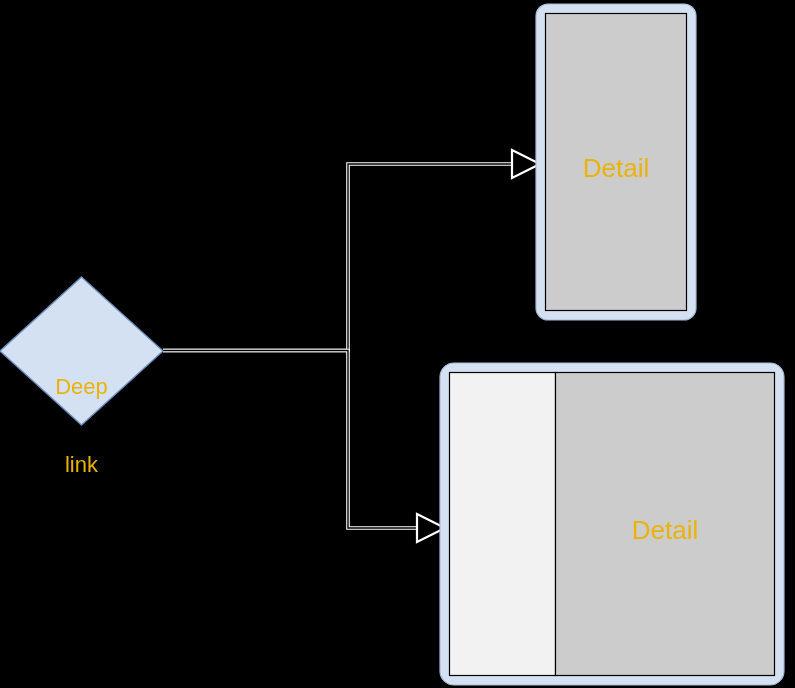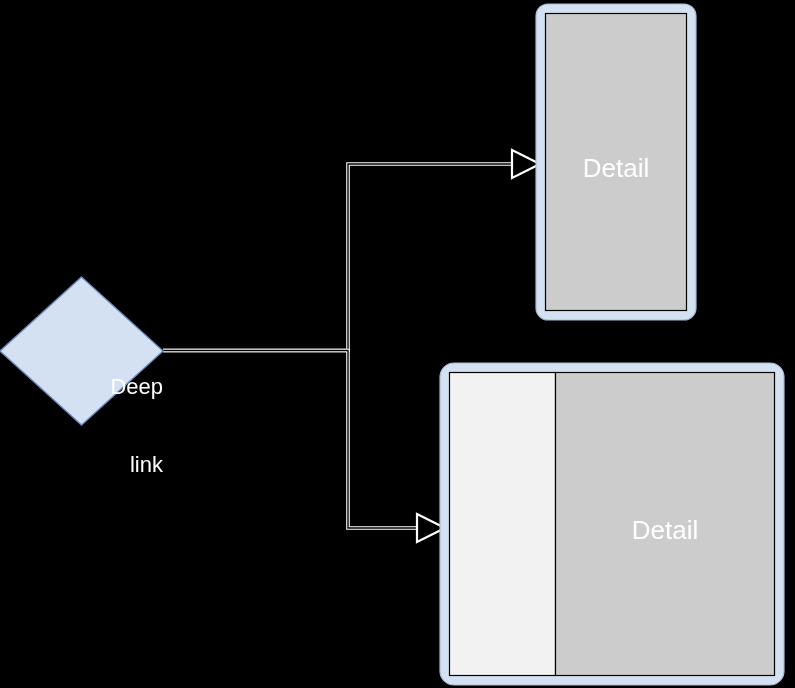"Detail" .node-label { color: #ffffff -> #eab308 }
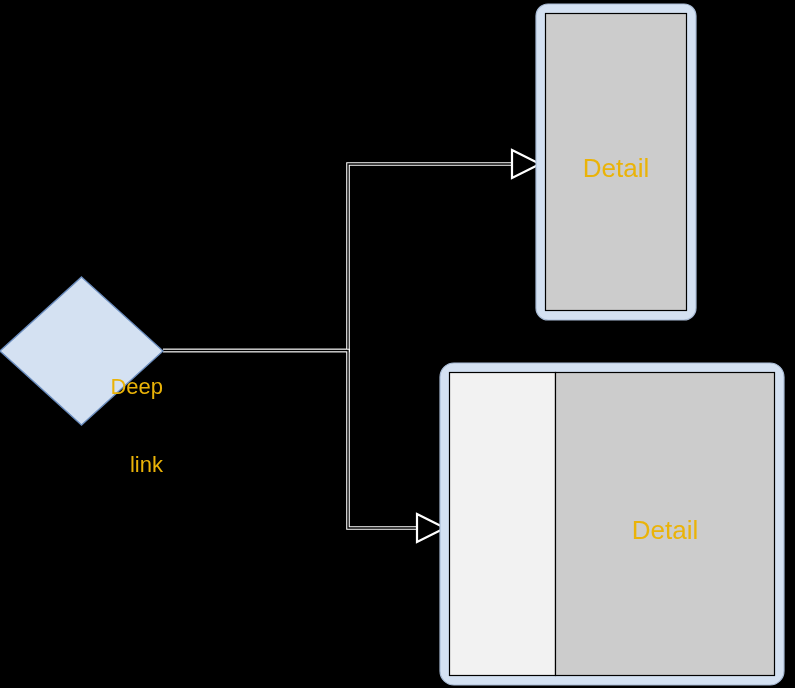"Deep" div.node-label { text-align: right -> none }
